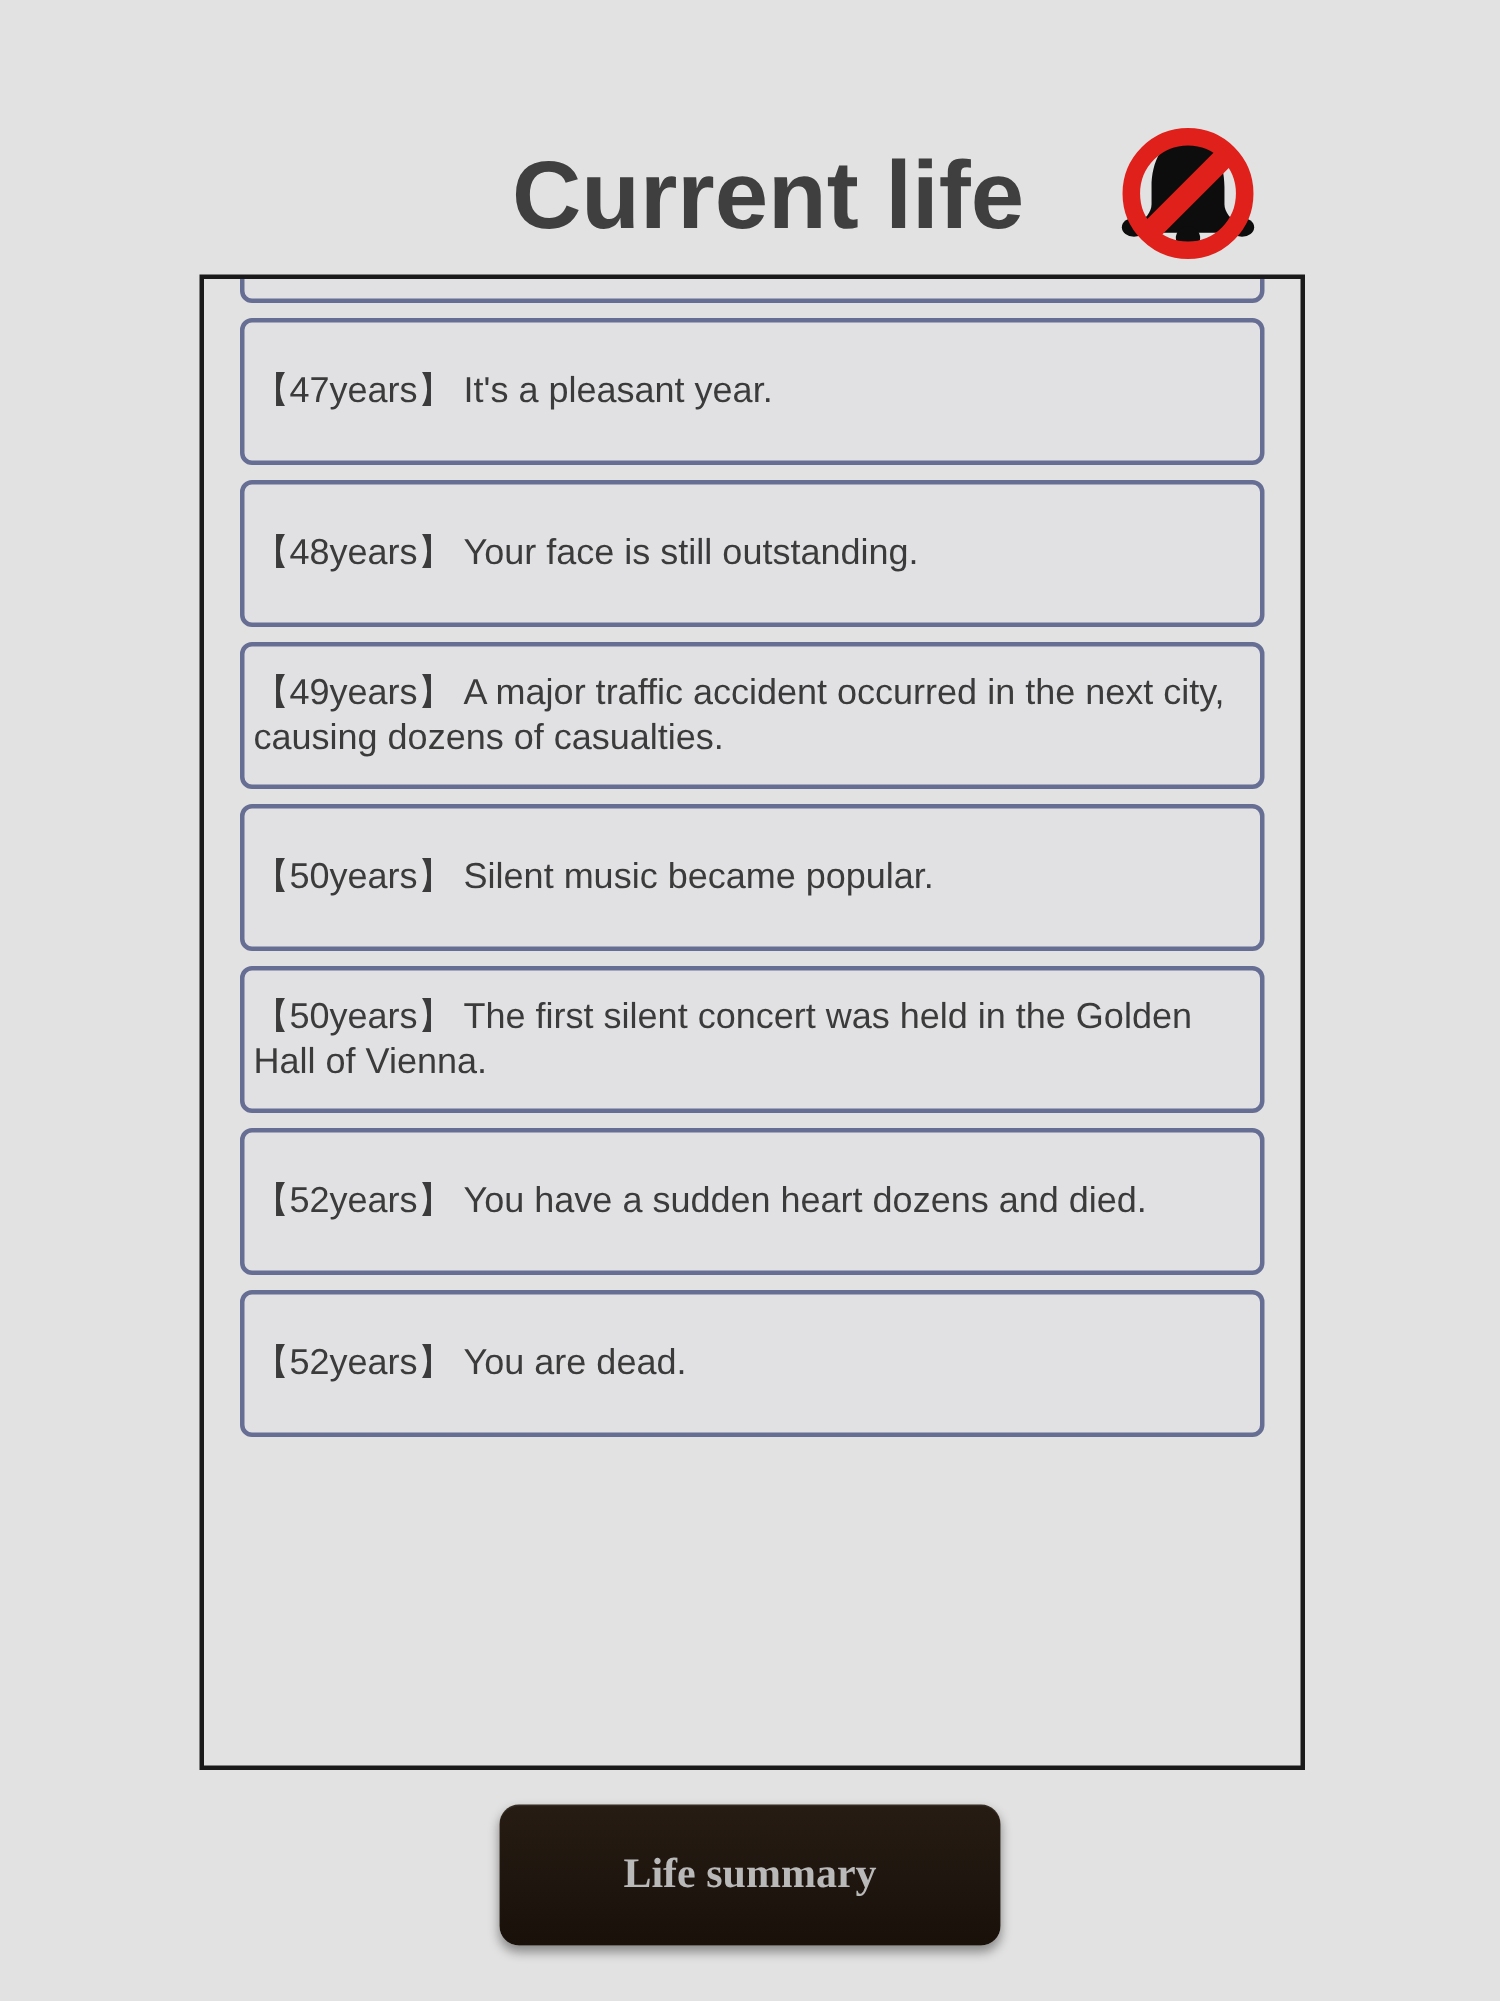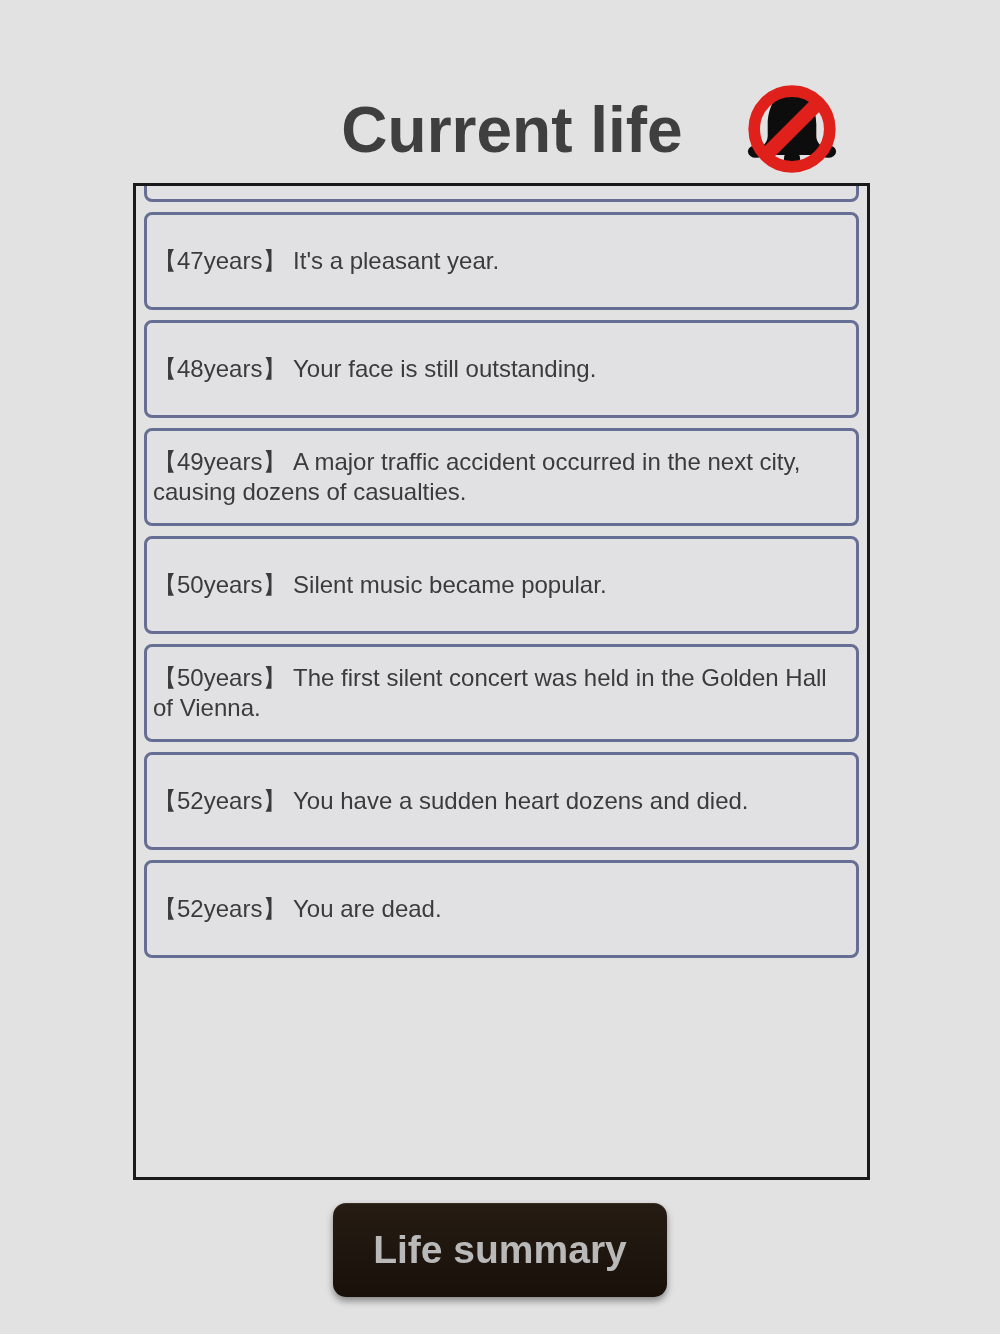"【47years】 It's a pleasant year." .event-list { padding: 0 8px -> 0 24px }
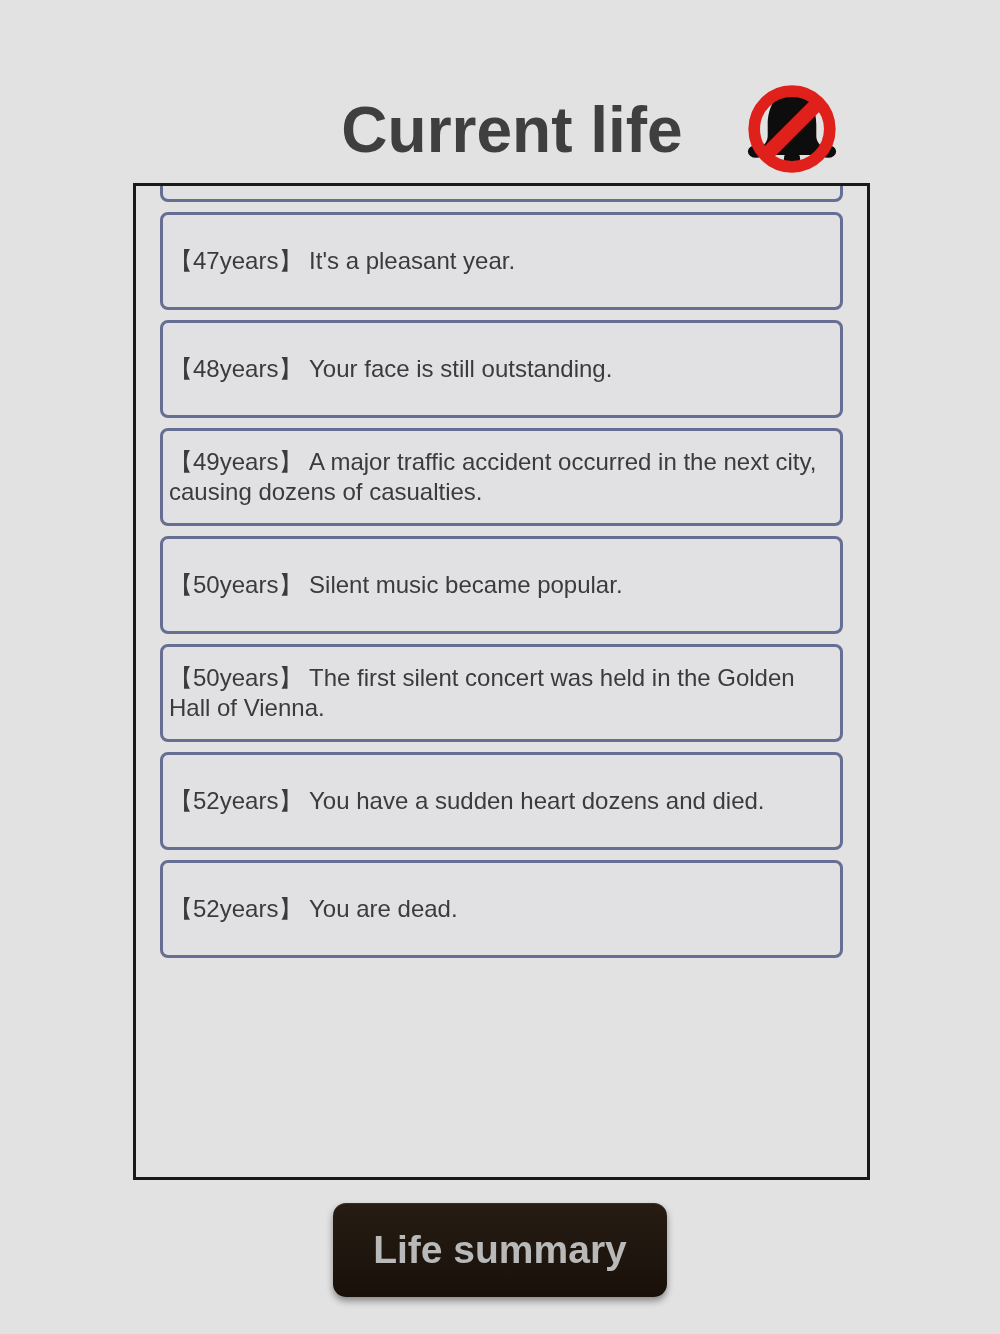"Life summary" .summary-button { font-family: Liberation Sans, sans-serif -> Liberation Serif, serif; font-size: 39px -> 28px }
